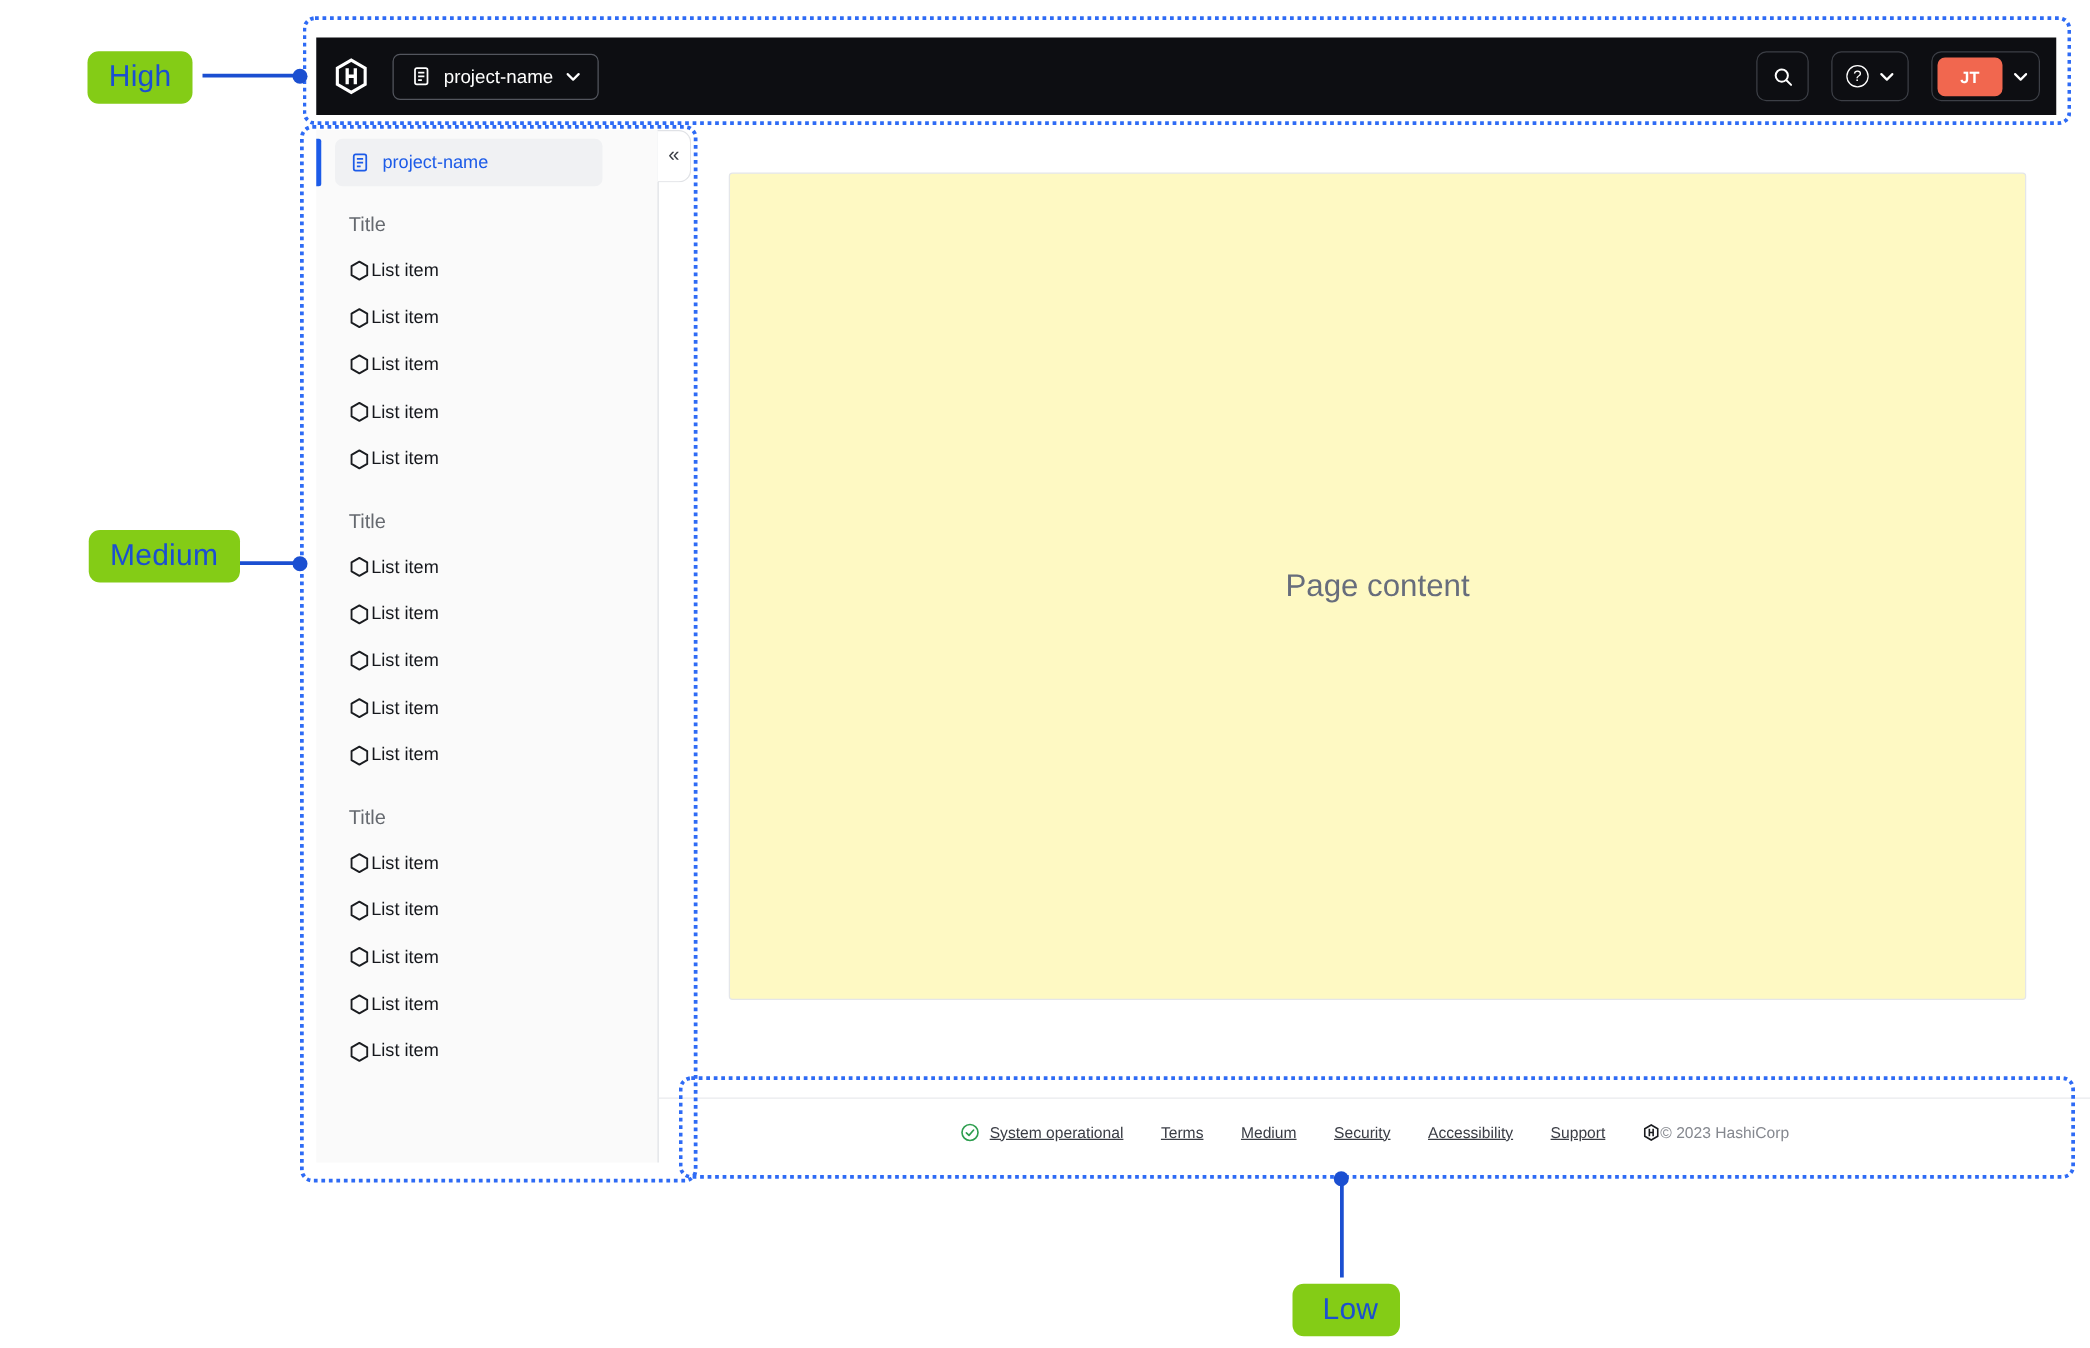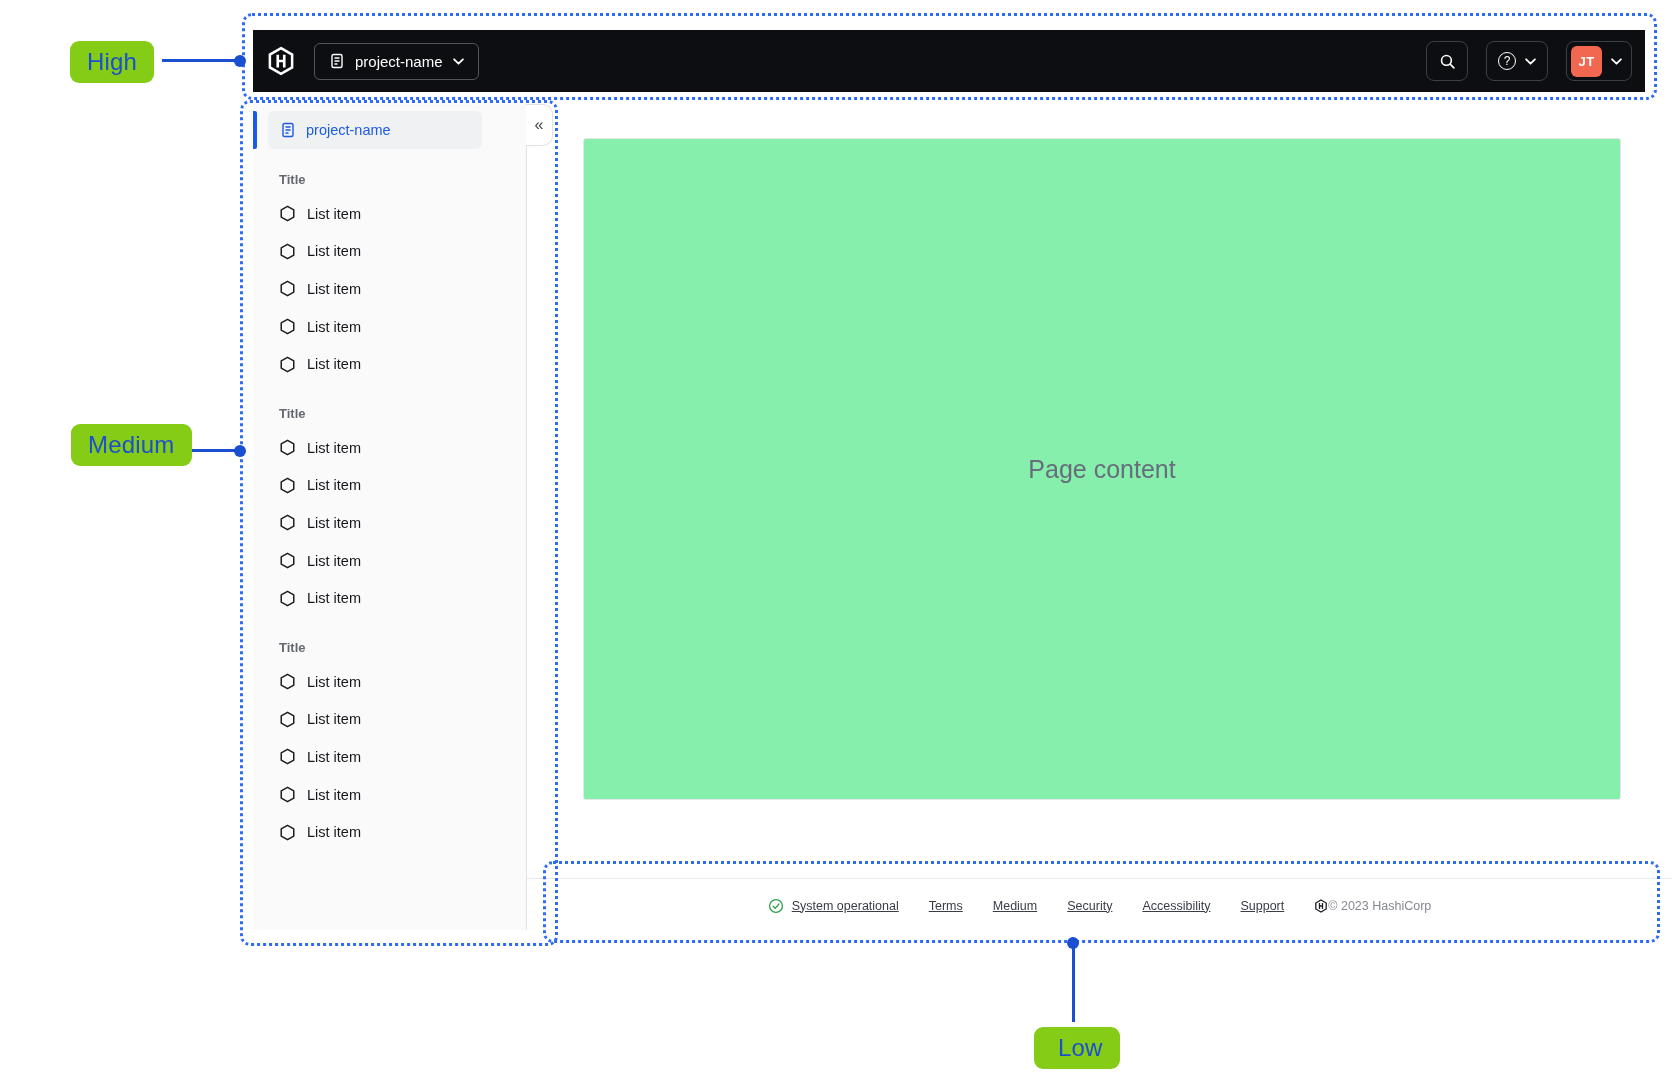"JT" .avatar { width: 31px -> 52px }
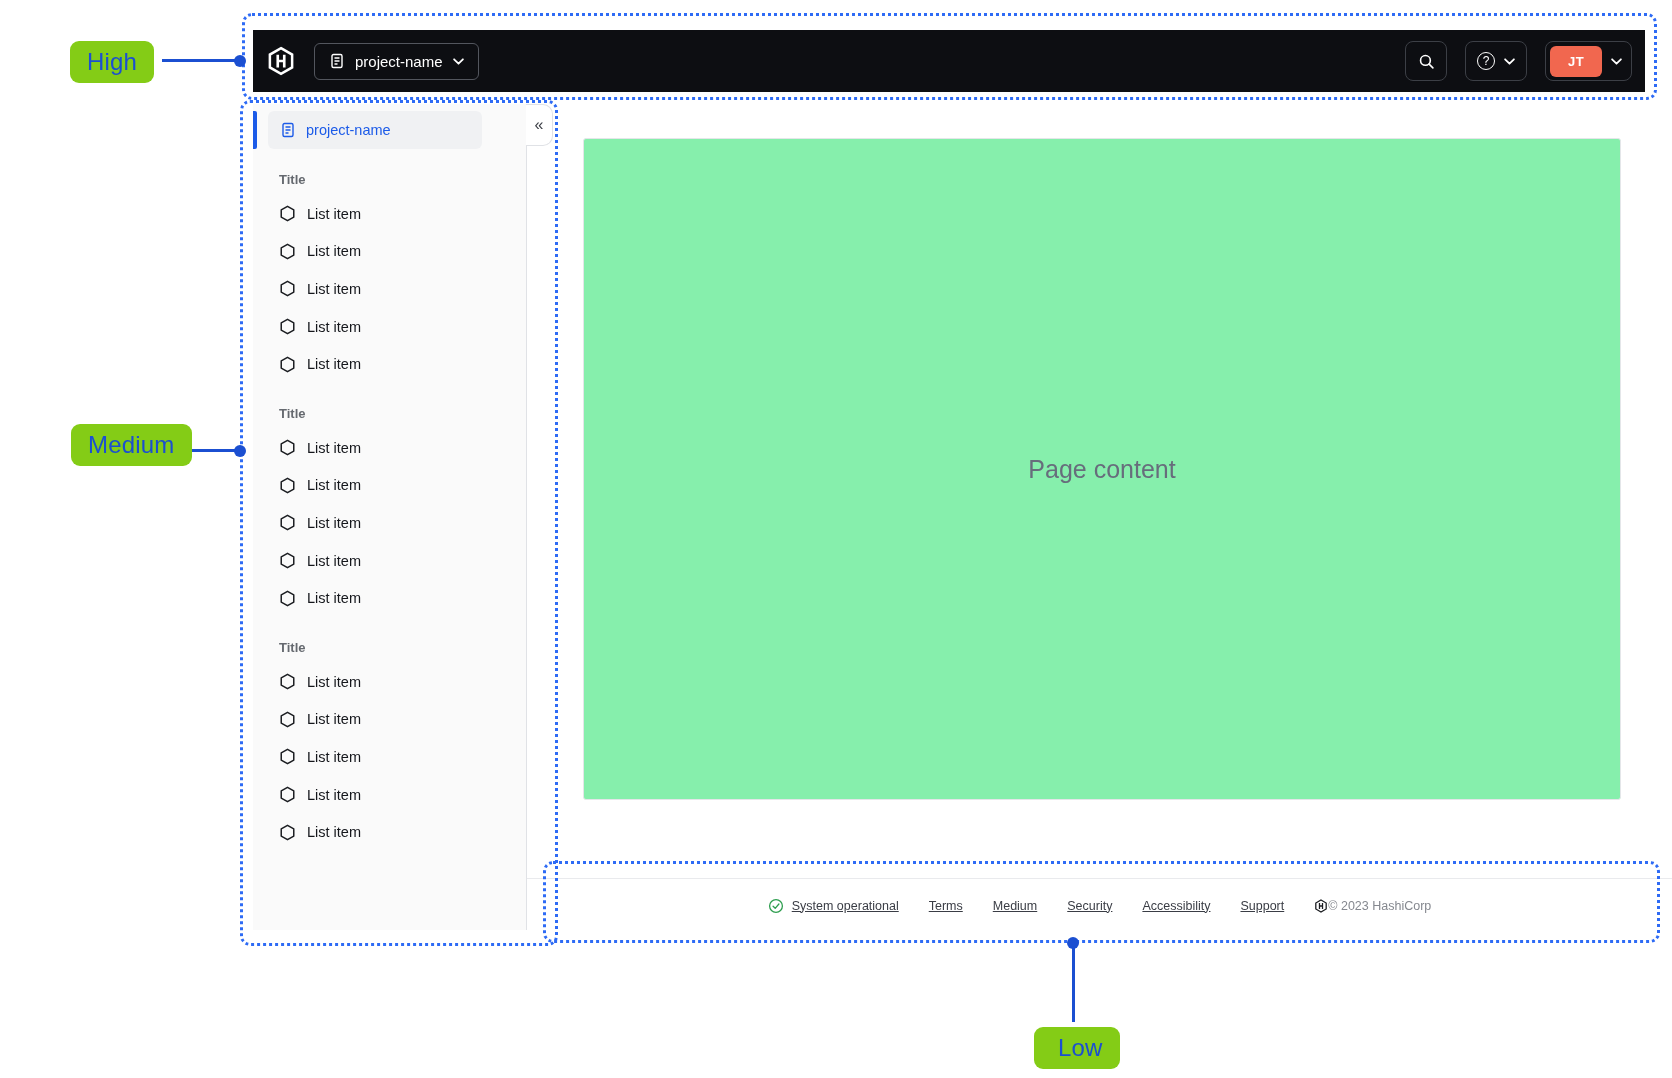"Title" .section-title { font-size: 13px -> 16px; font-weight: 700 -> 400 }
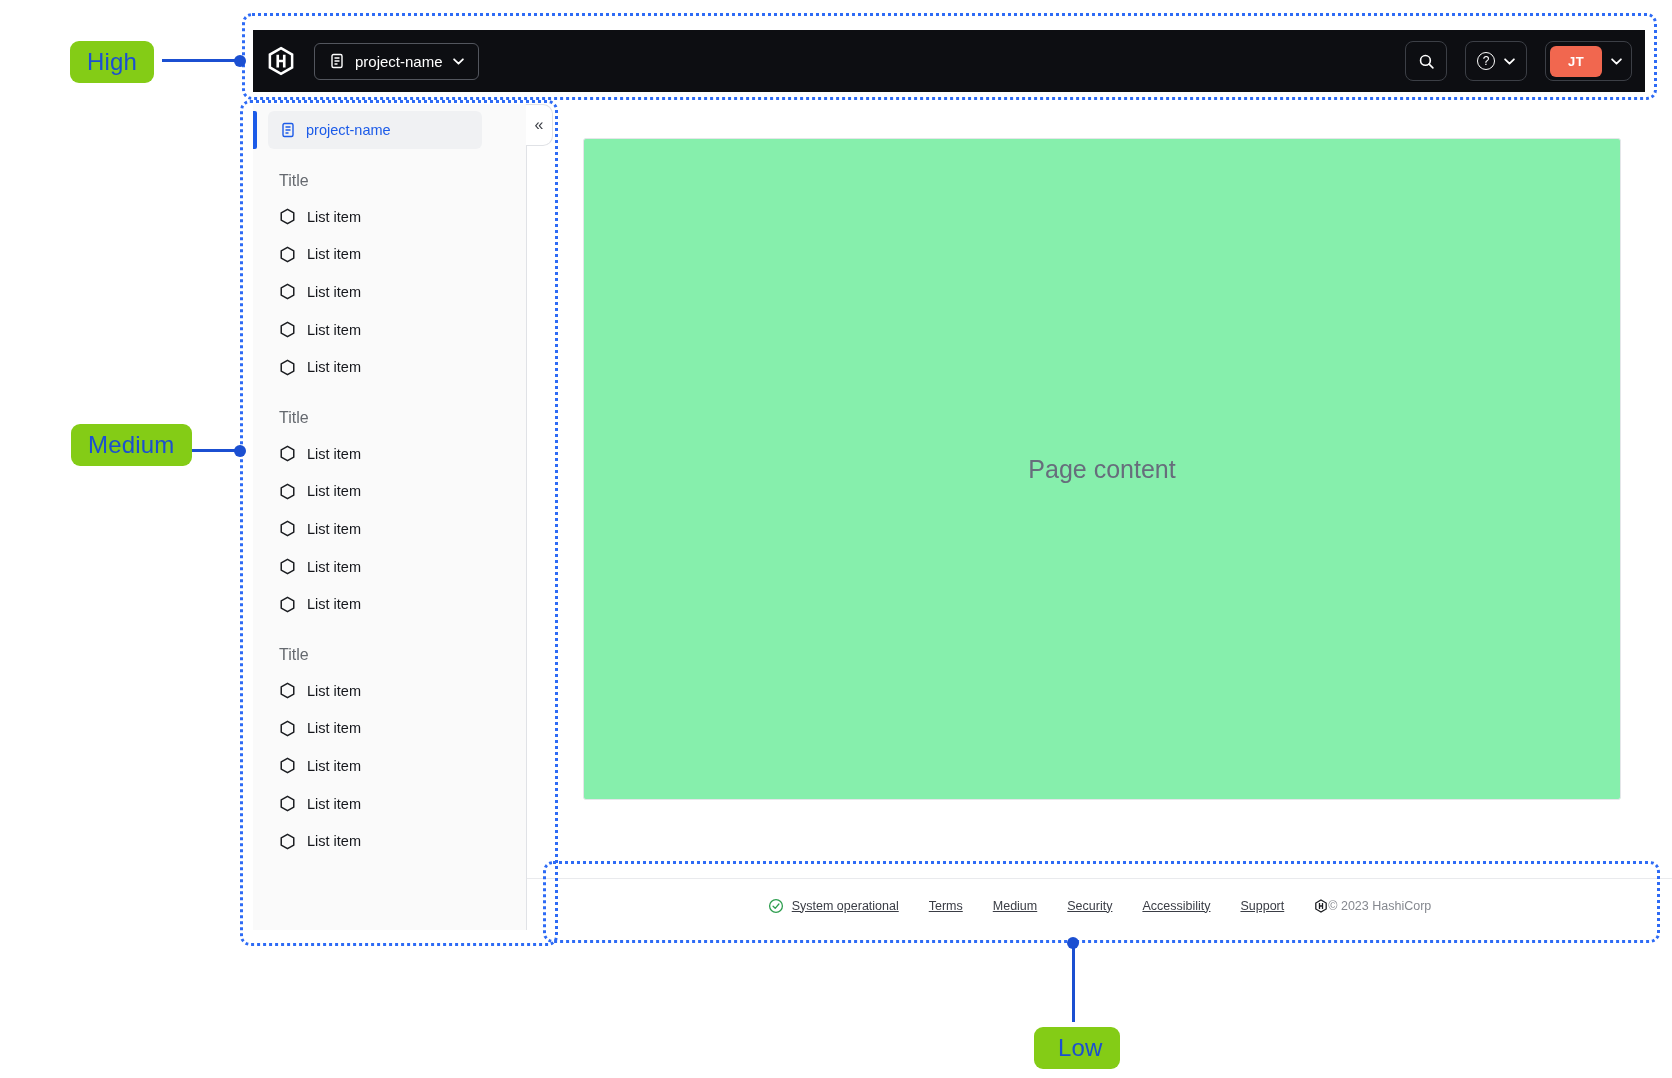"List item" .nav-item { gap: 11px -> 1px }
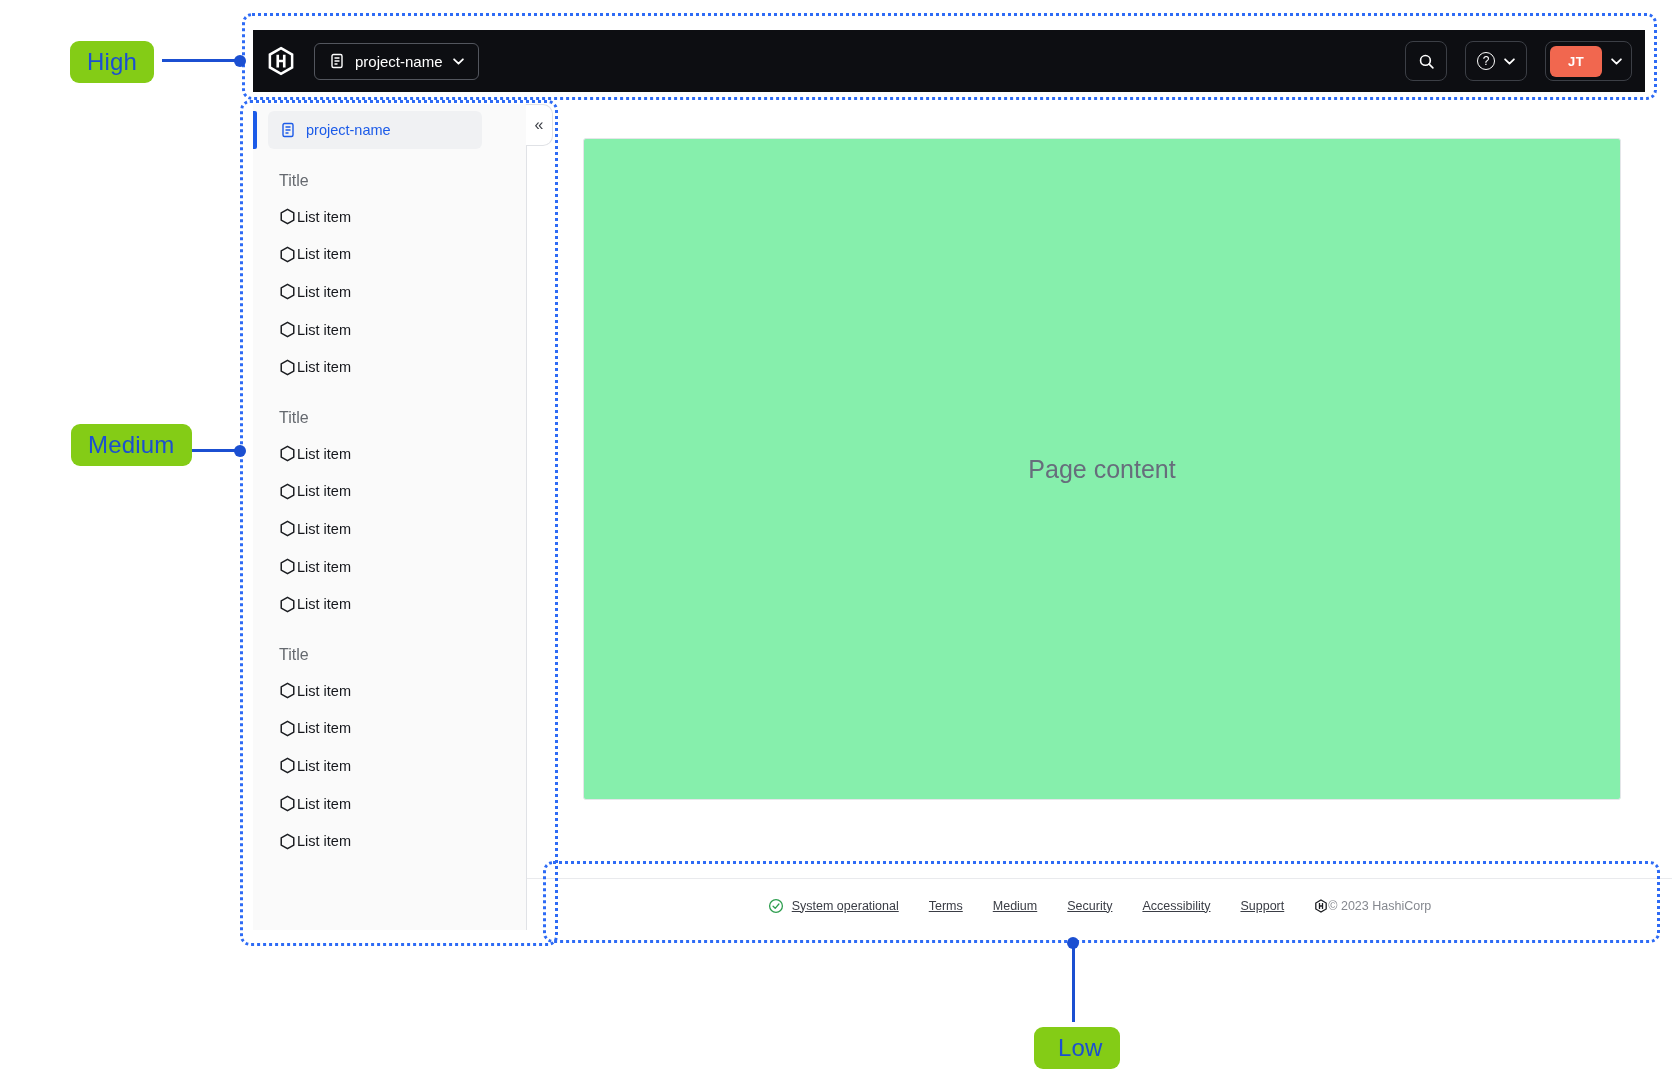"Page content" #content-card { background: #86efac -> #fef9c3 }
